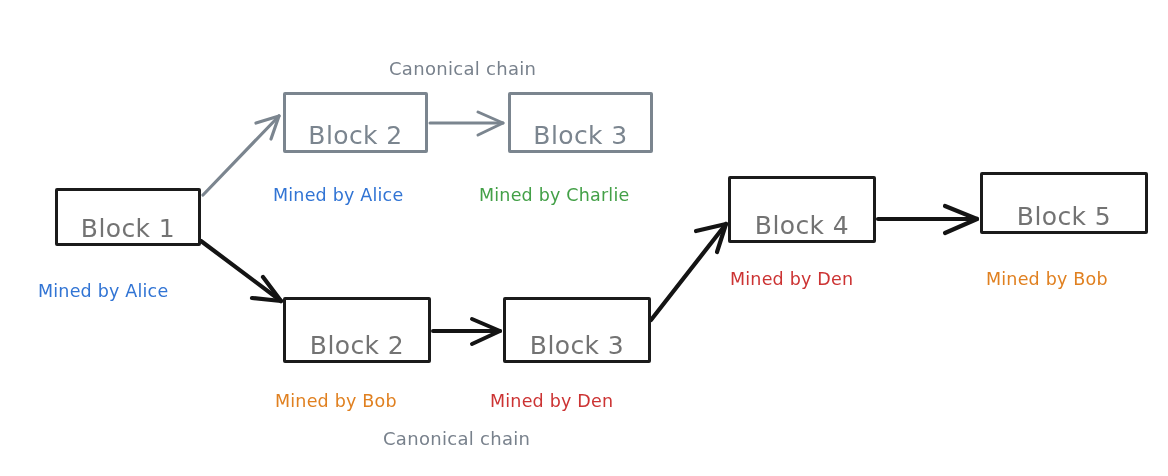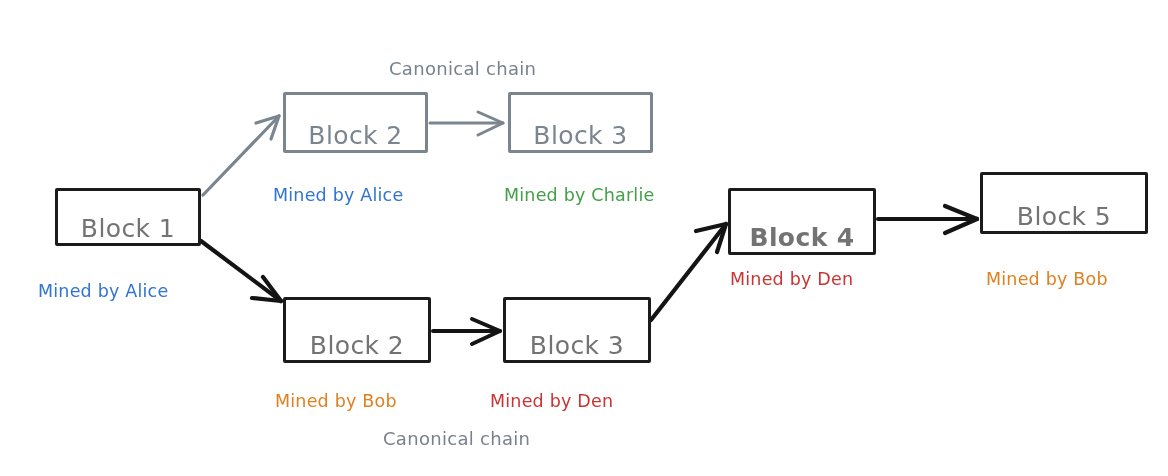"Mined by Charlie" div.miner-label { left: 504px -> 479px }
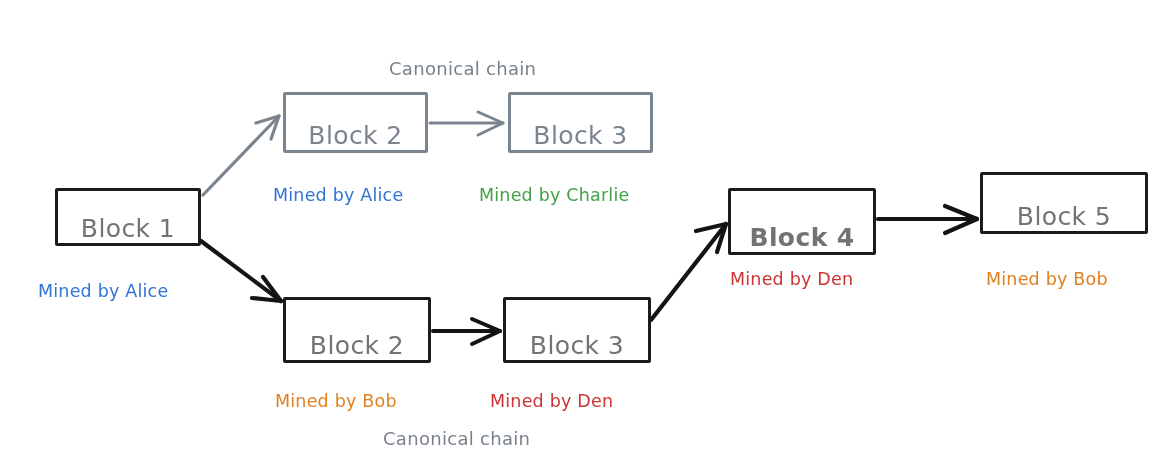"Block 4" div.block { font-weight: bold -> none; top: 188px -> 176px }
